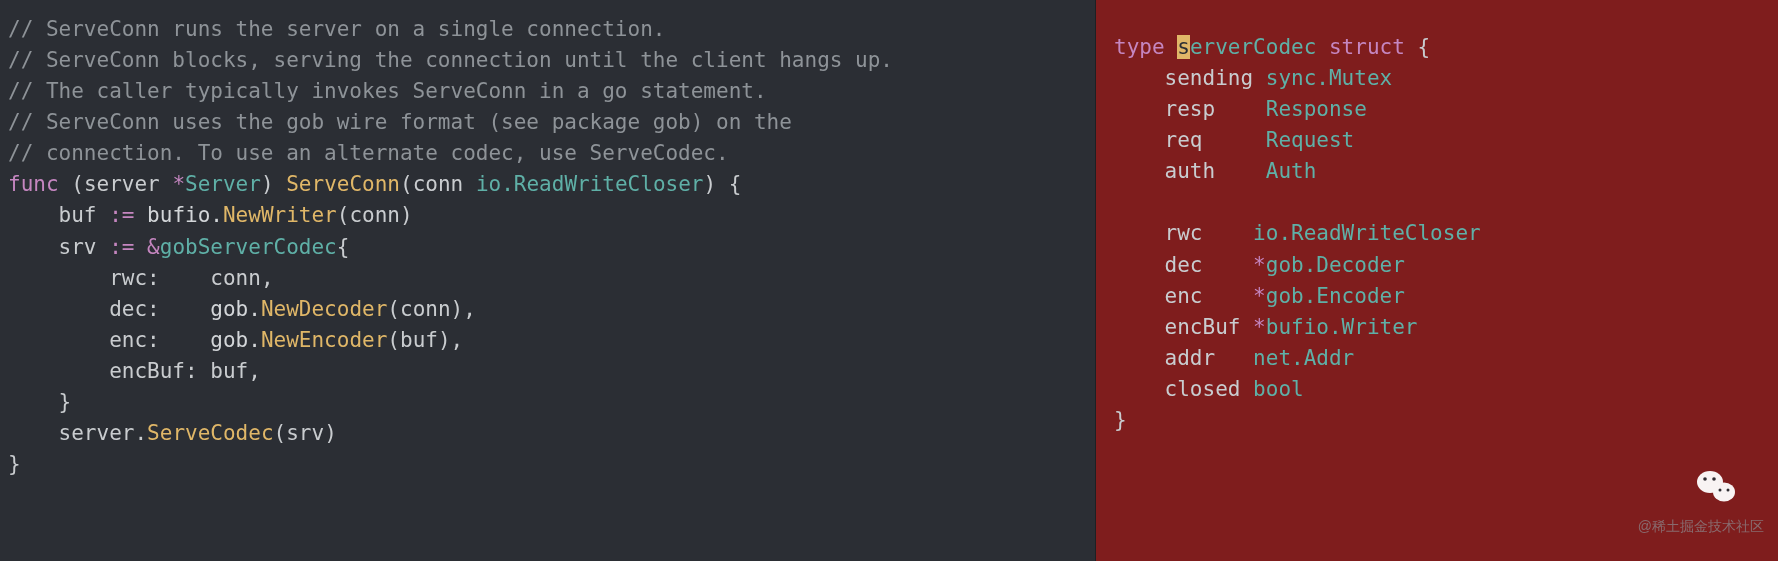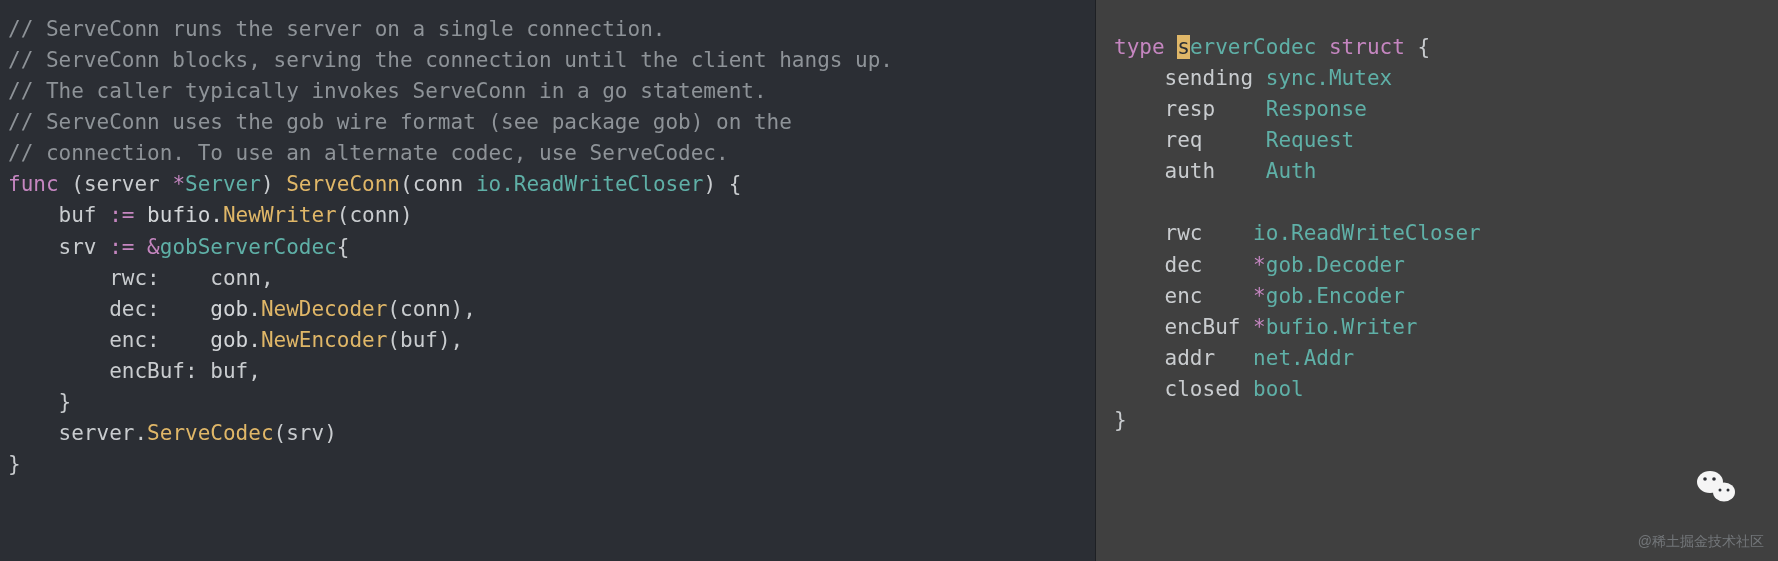"type serverCodec struct { sending" .panel-right { background: #404040 -> #7f1d1d }
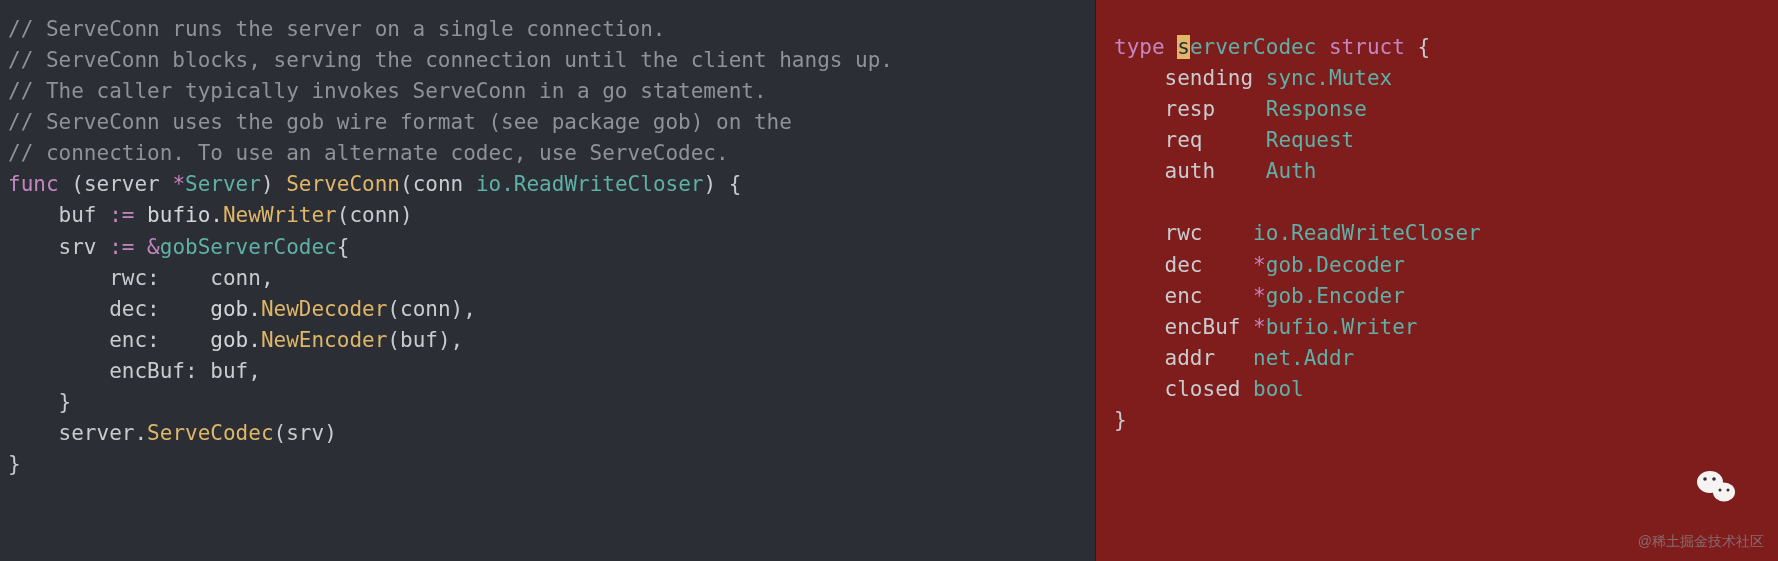"@稀土掘金技术社区" .watermark { bottom: 9px -> 24px }
